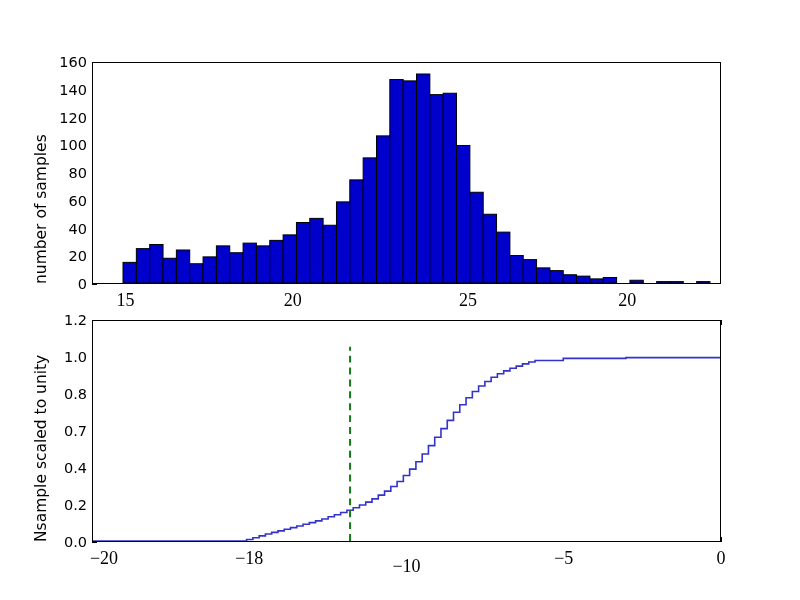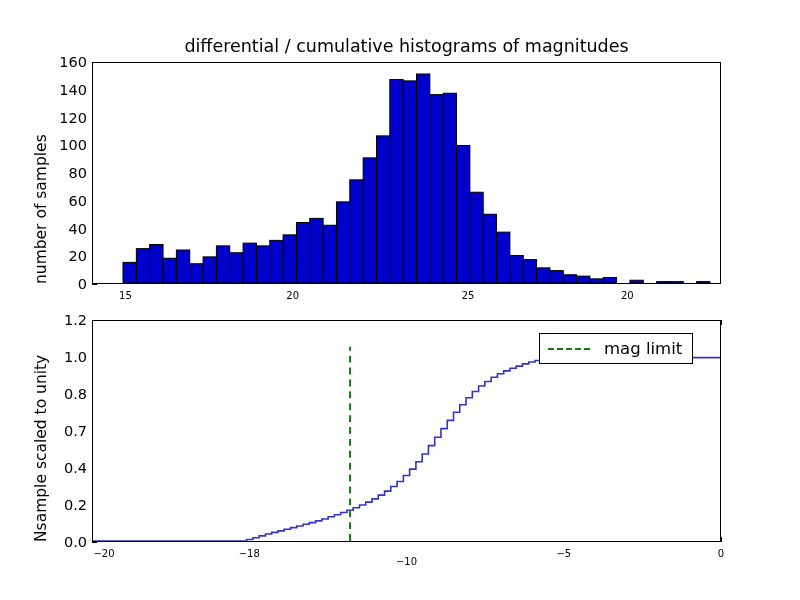"differential / cumulative histograms of" div.title { html: <div>differential / cumulative histograms of magnitudes</div> -> none }
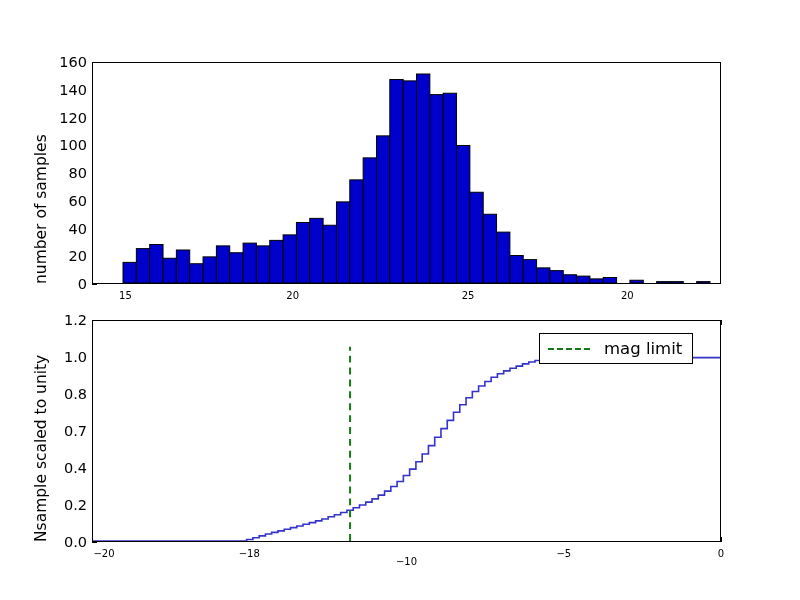"15" .xtick-label { font-family: none -> Liberation Serif, serif; font-size: 10px -> 18px }
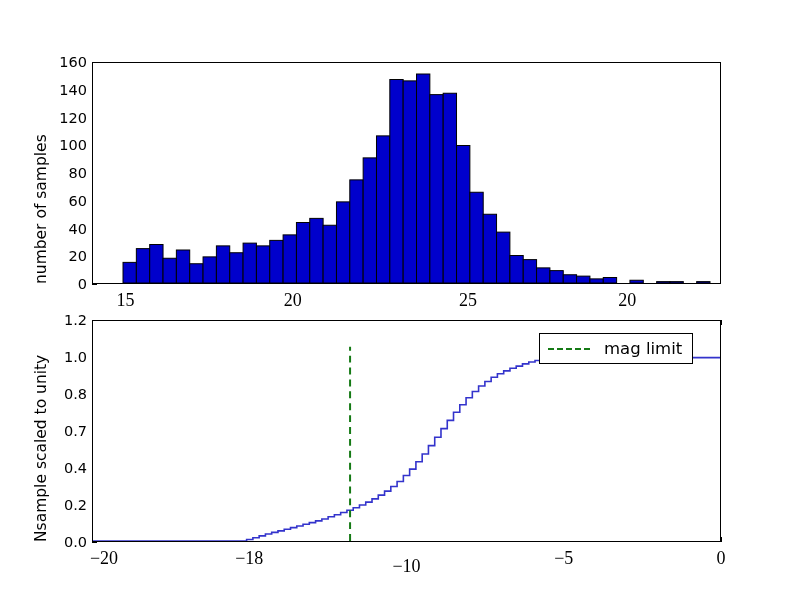"mag limit" div.legend { html: <div> <span></span> <span>mag limit</span> </div> -> none }
